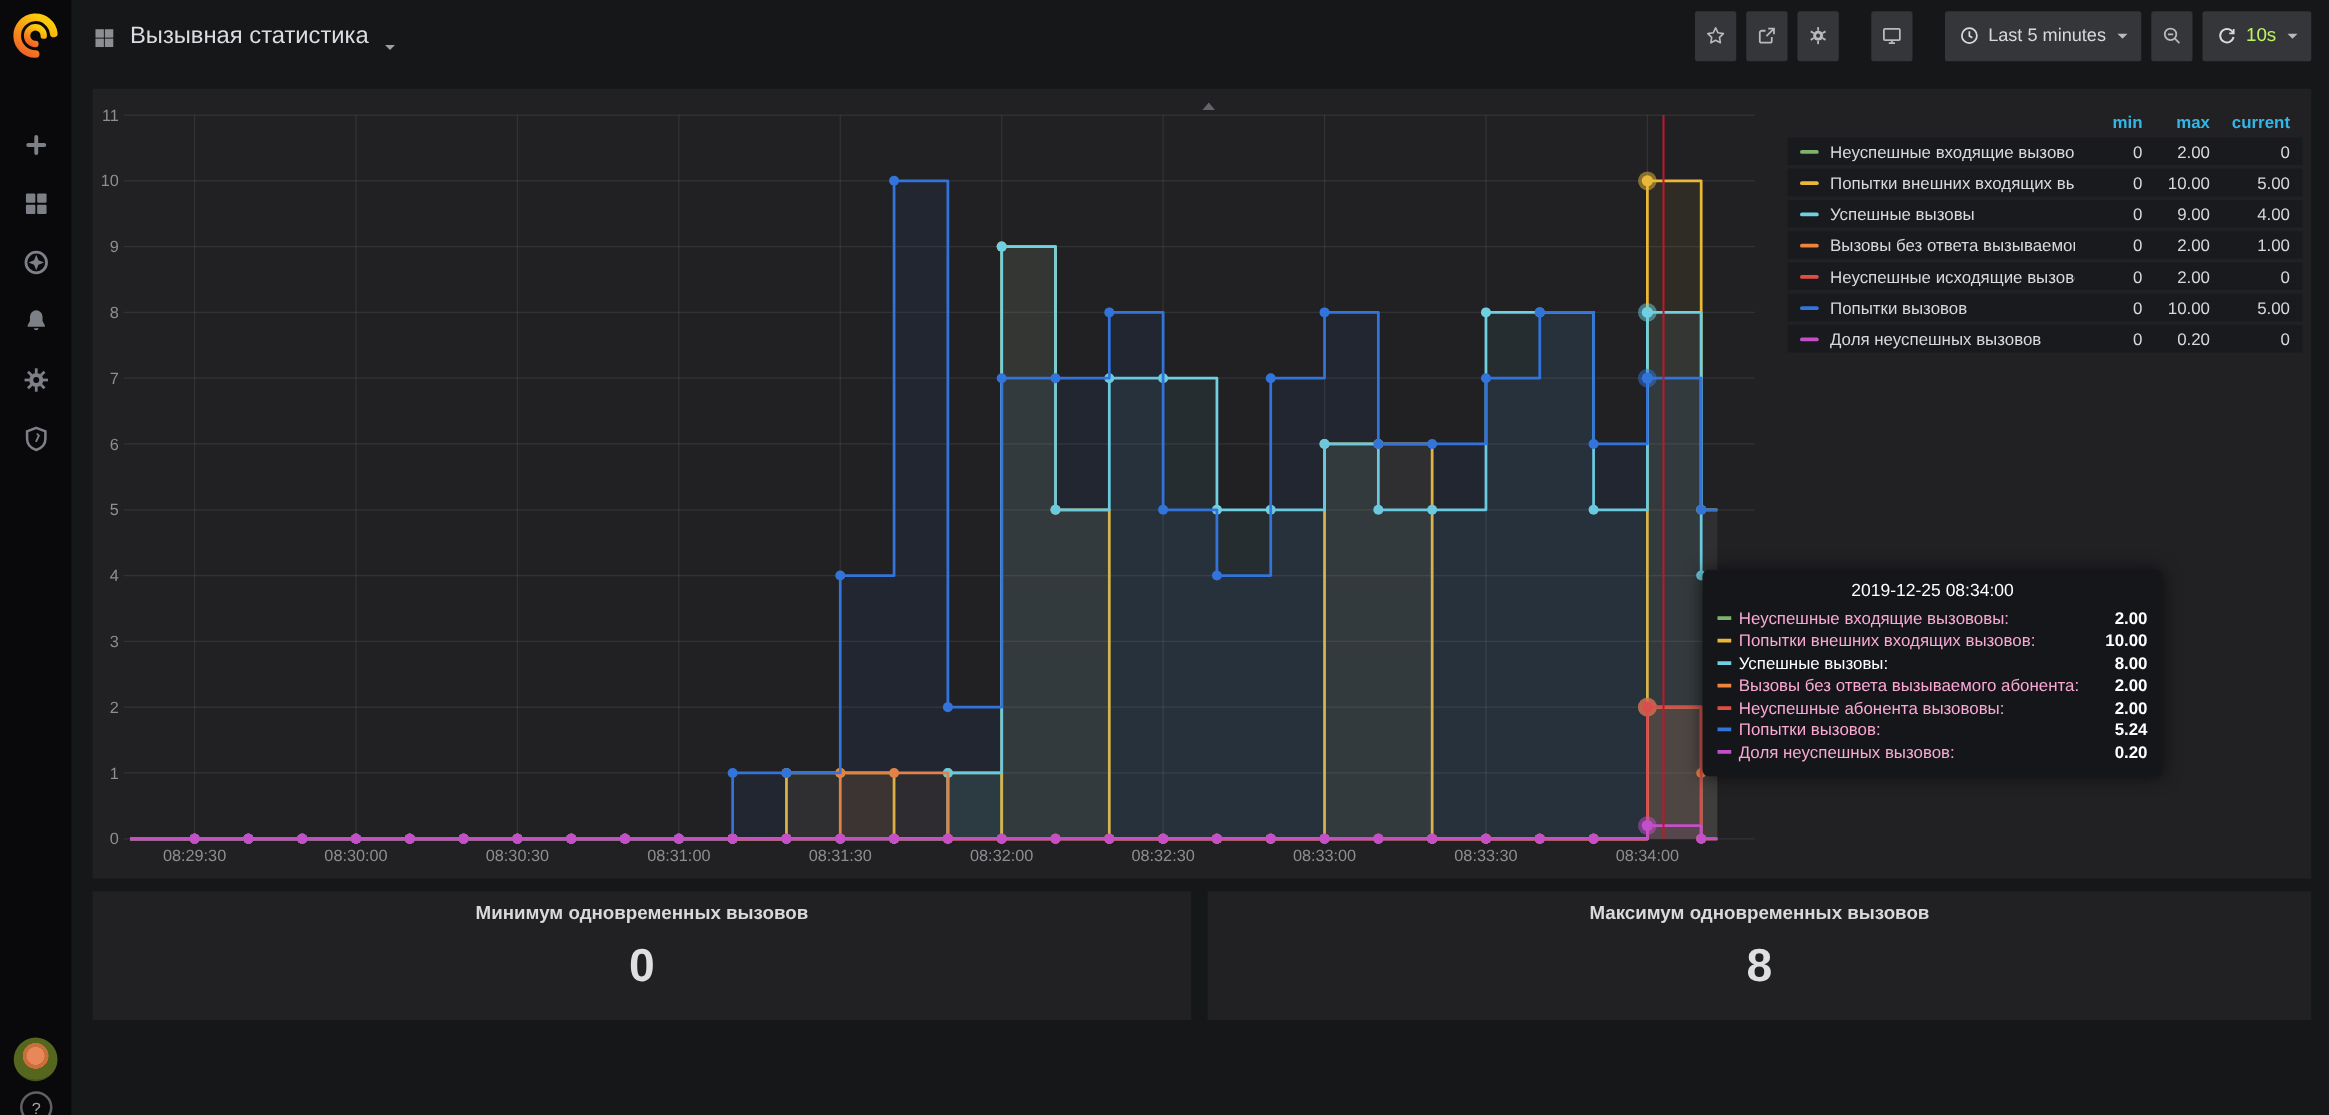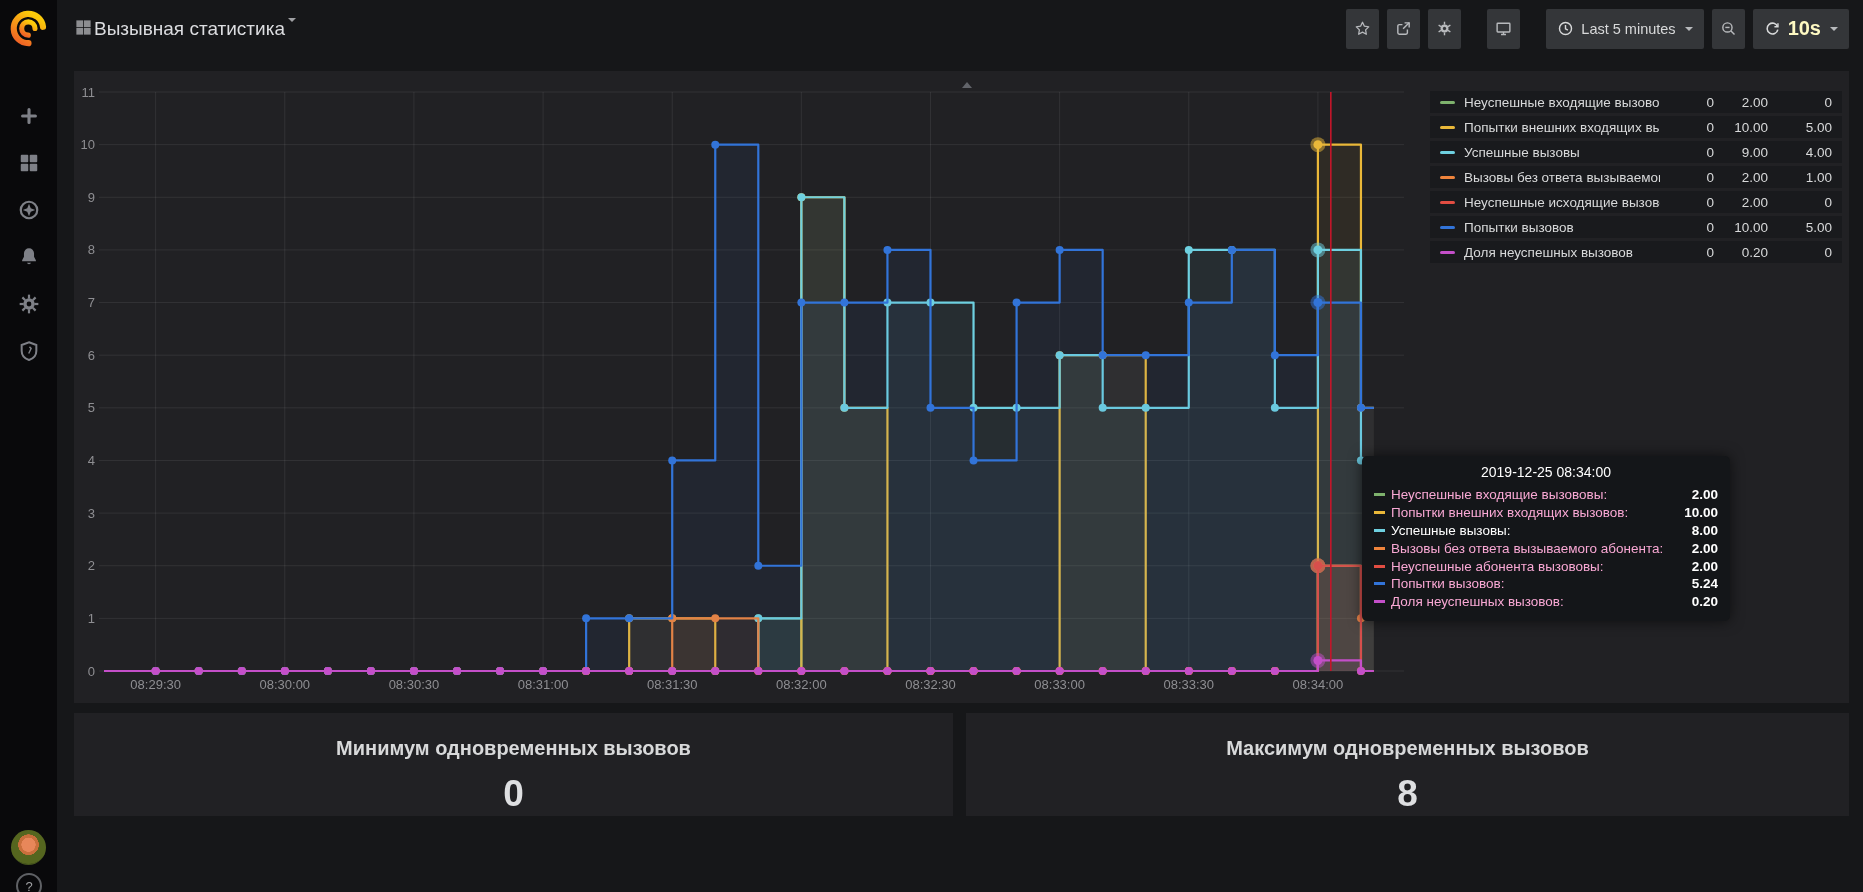"Вызывная статистика" .tb-left { align-items: flex-start -> flex-end; gap: 1px -> 11px }
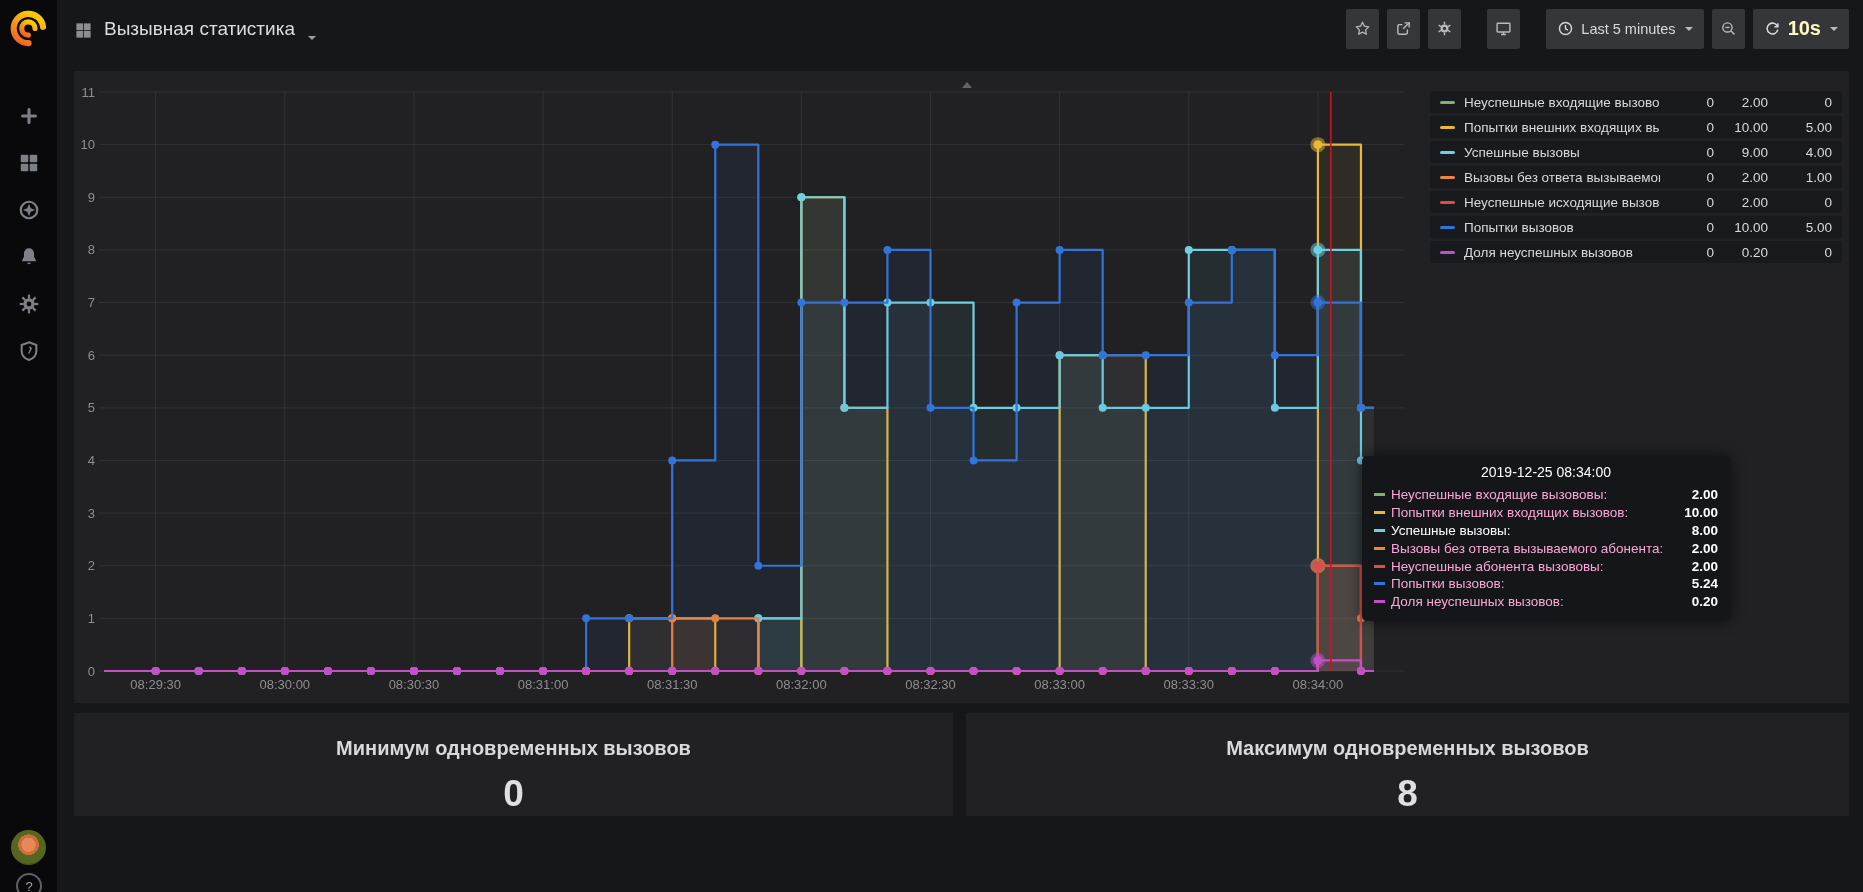"10s" .refresh-text { color: #fef9c3 -> #bef264; font-size: 20px -> 15px; font-weight: 700 -> 400 }
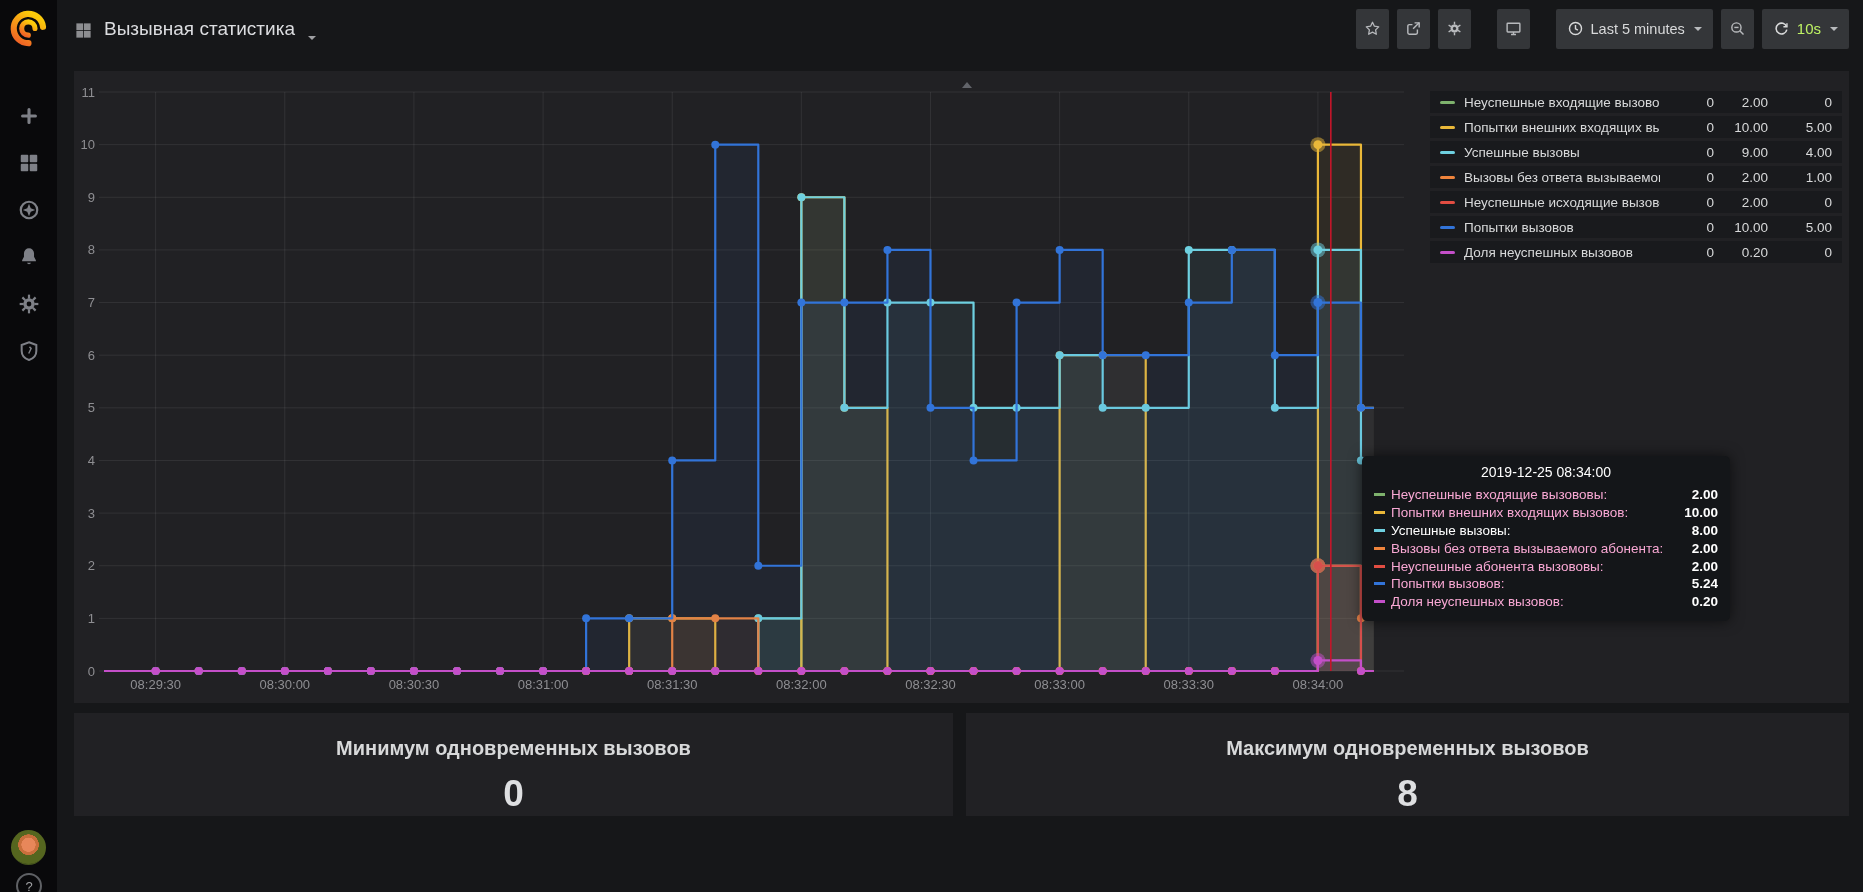"min" div.lg-head { html: none -> <div> <span></span> <span>min</span> <span>max</span> <span>current</span> </div> }
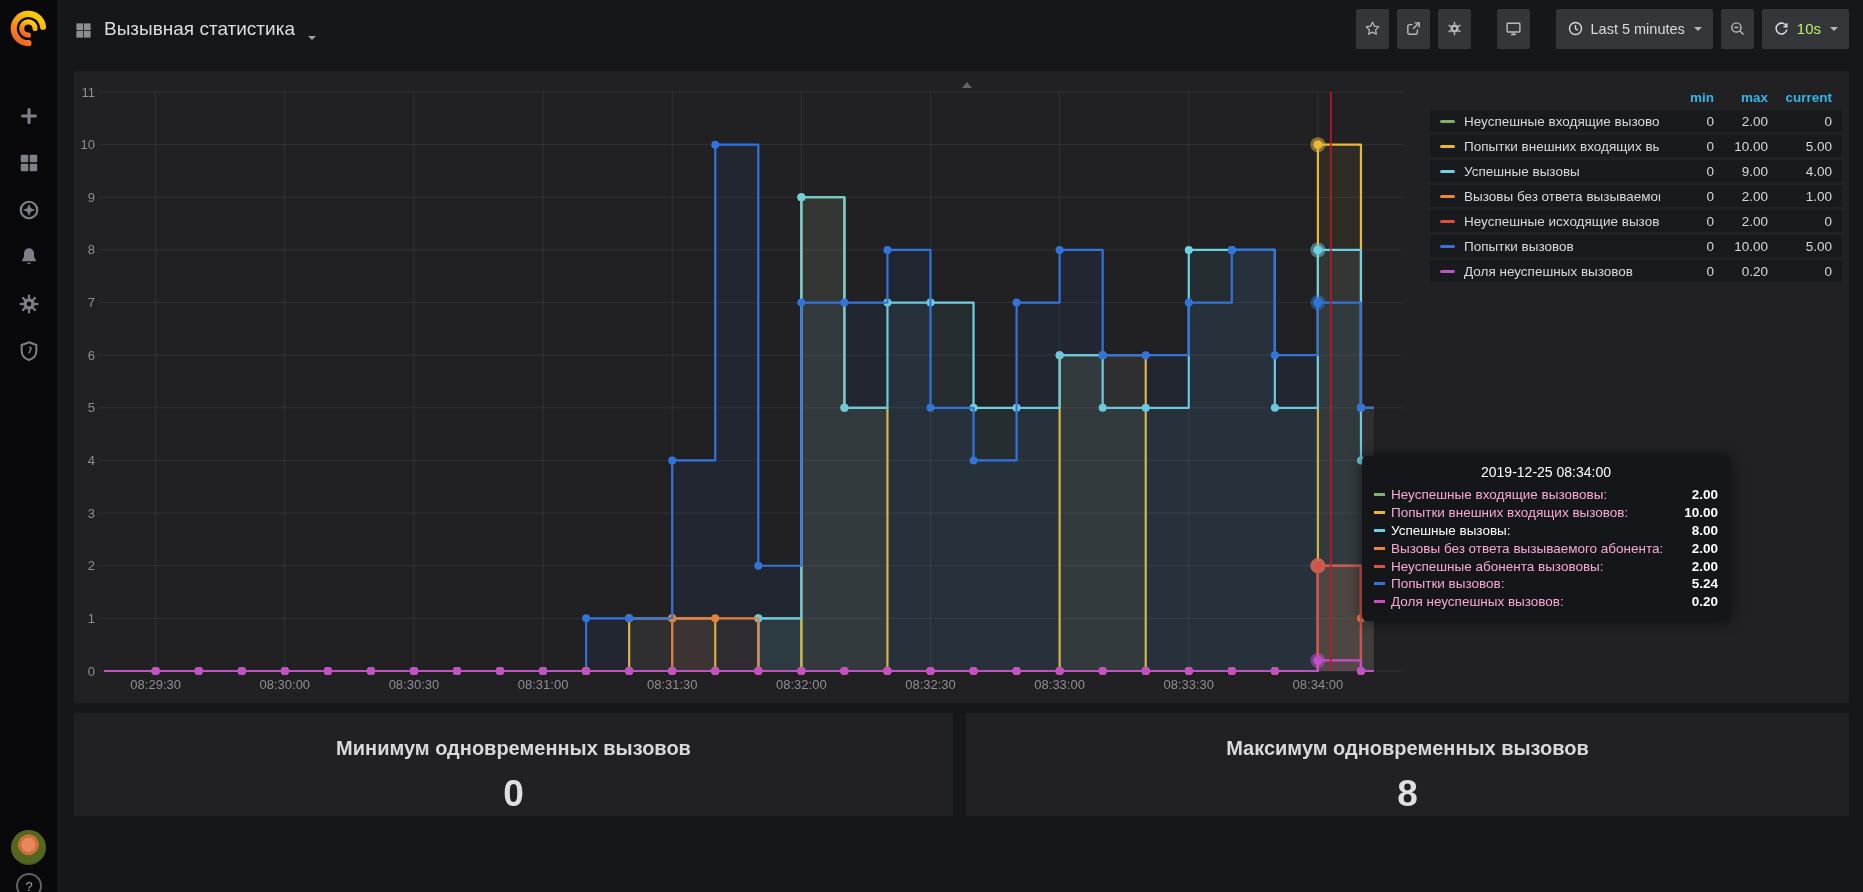"Минимум одновременных вызовов" .stat-title { font-size: 20px -> 15px; margin-top: 24px -> 9px }
